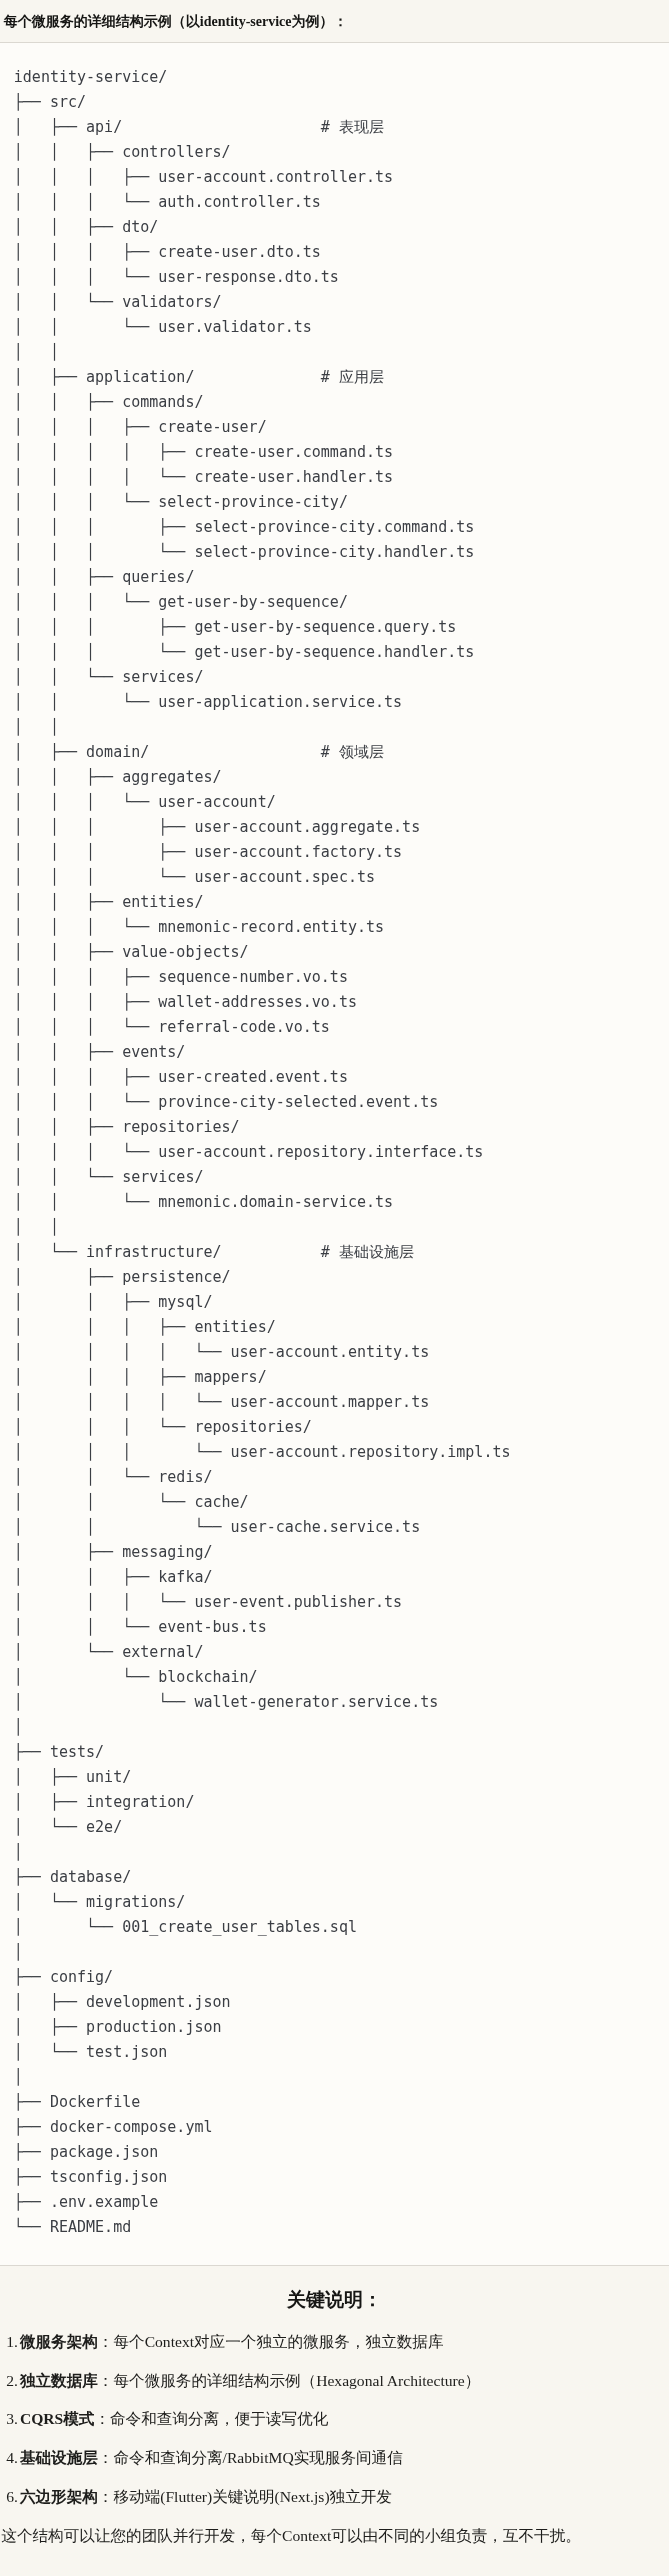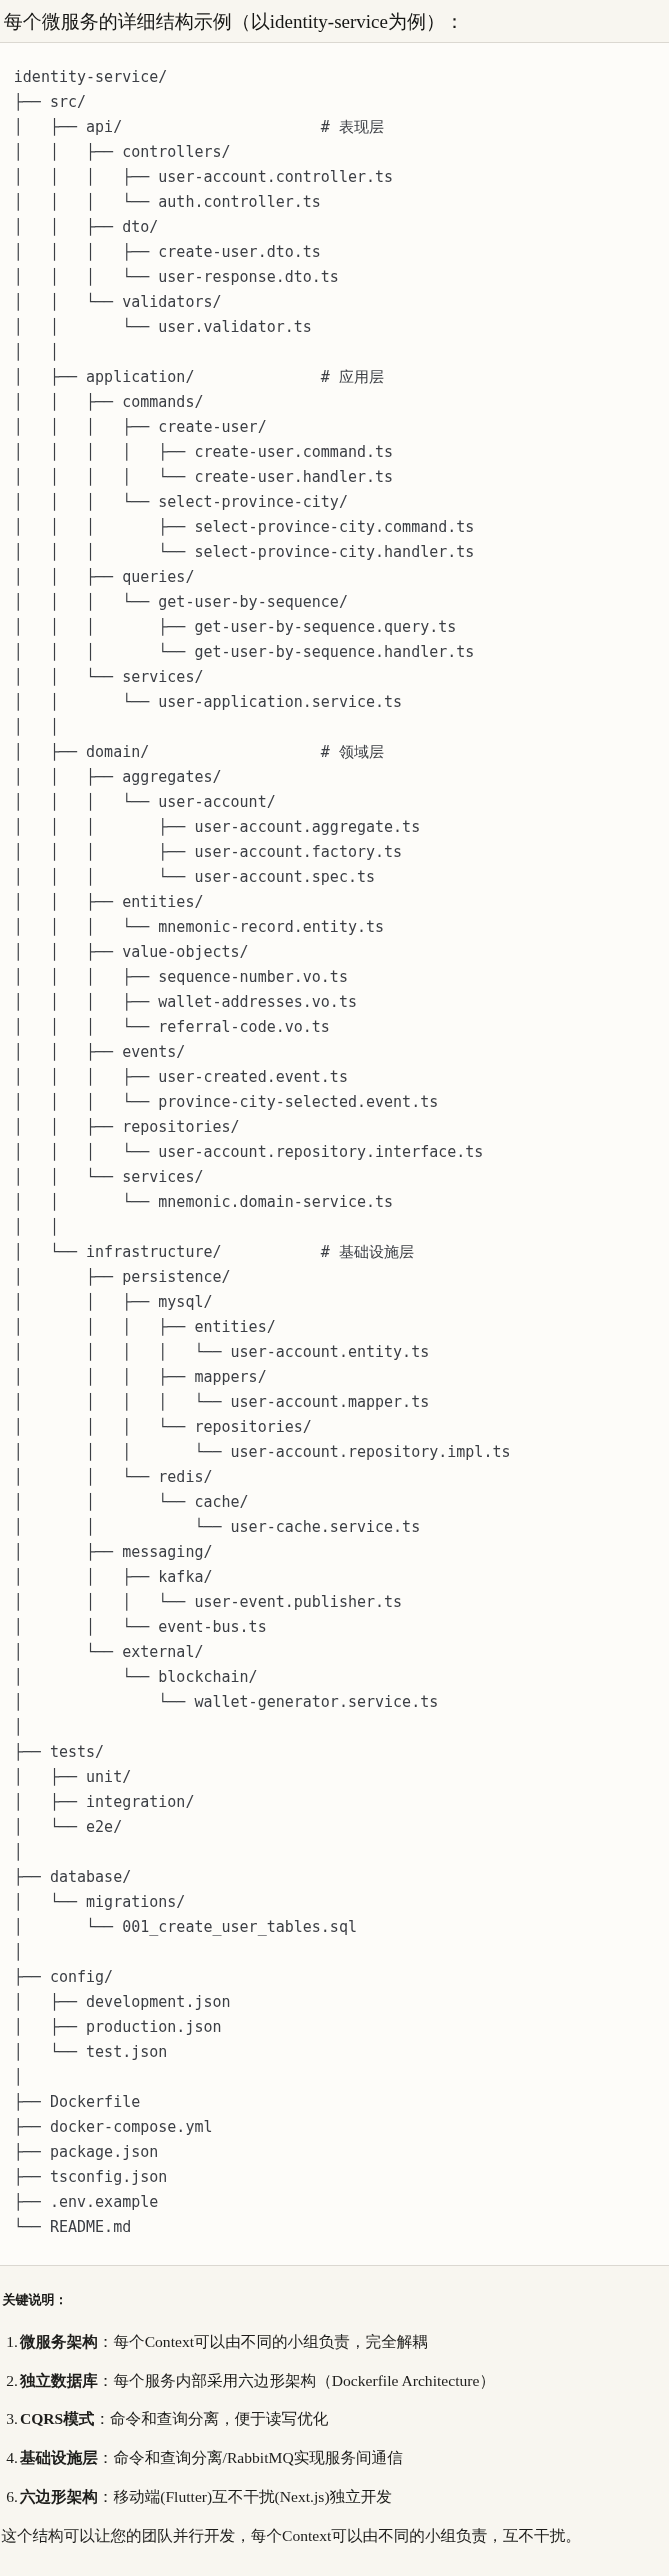"每个微服务的详细结构示例（以identity-service为例）：" .page-title { font-size: 19px -> 14px; font-weight: 400 -> 700 }
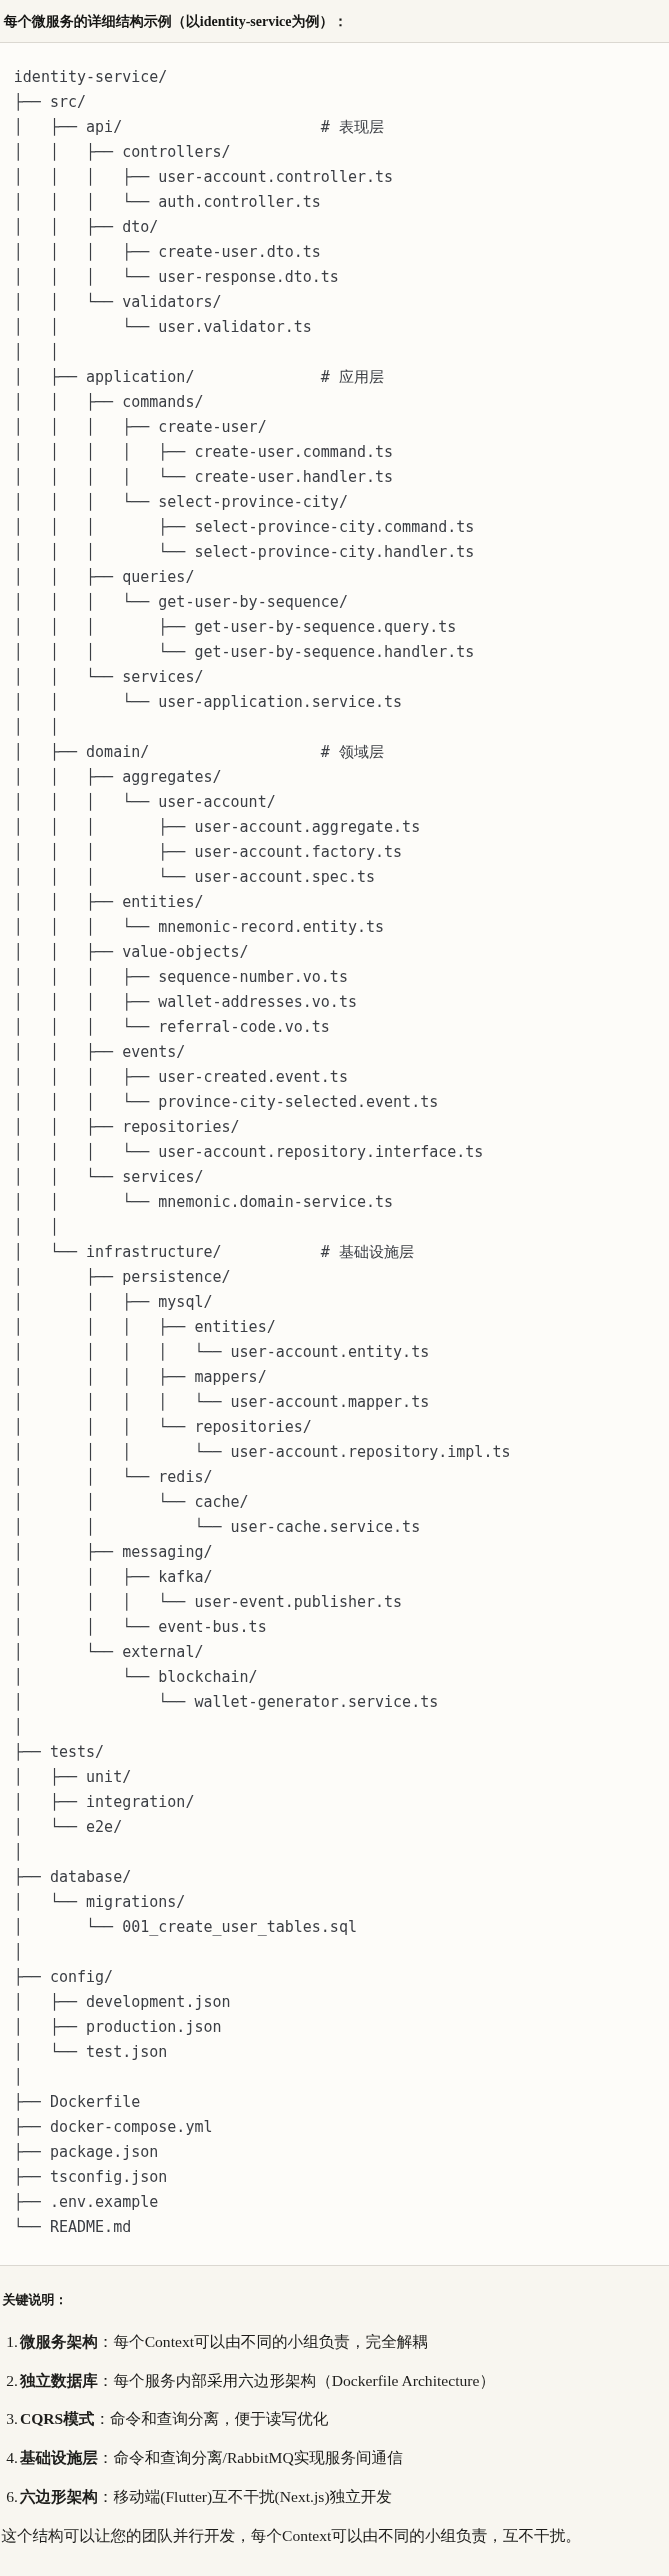"关键说明：" .section-heading { font-size: 13px -> 19px; text-align: none -> center }
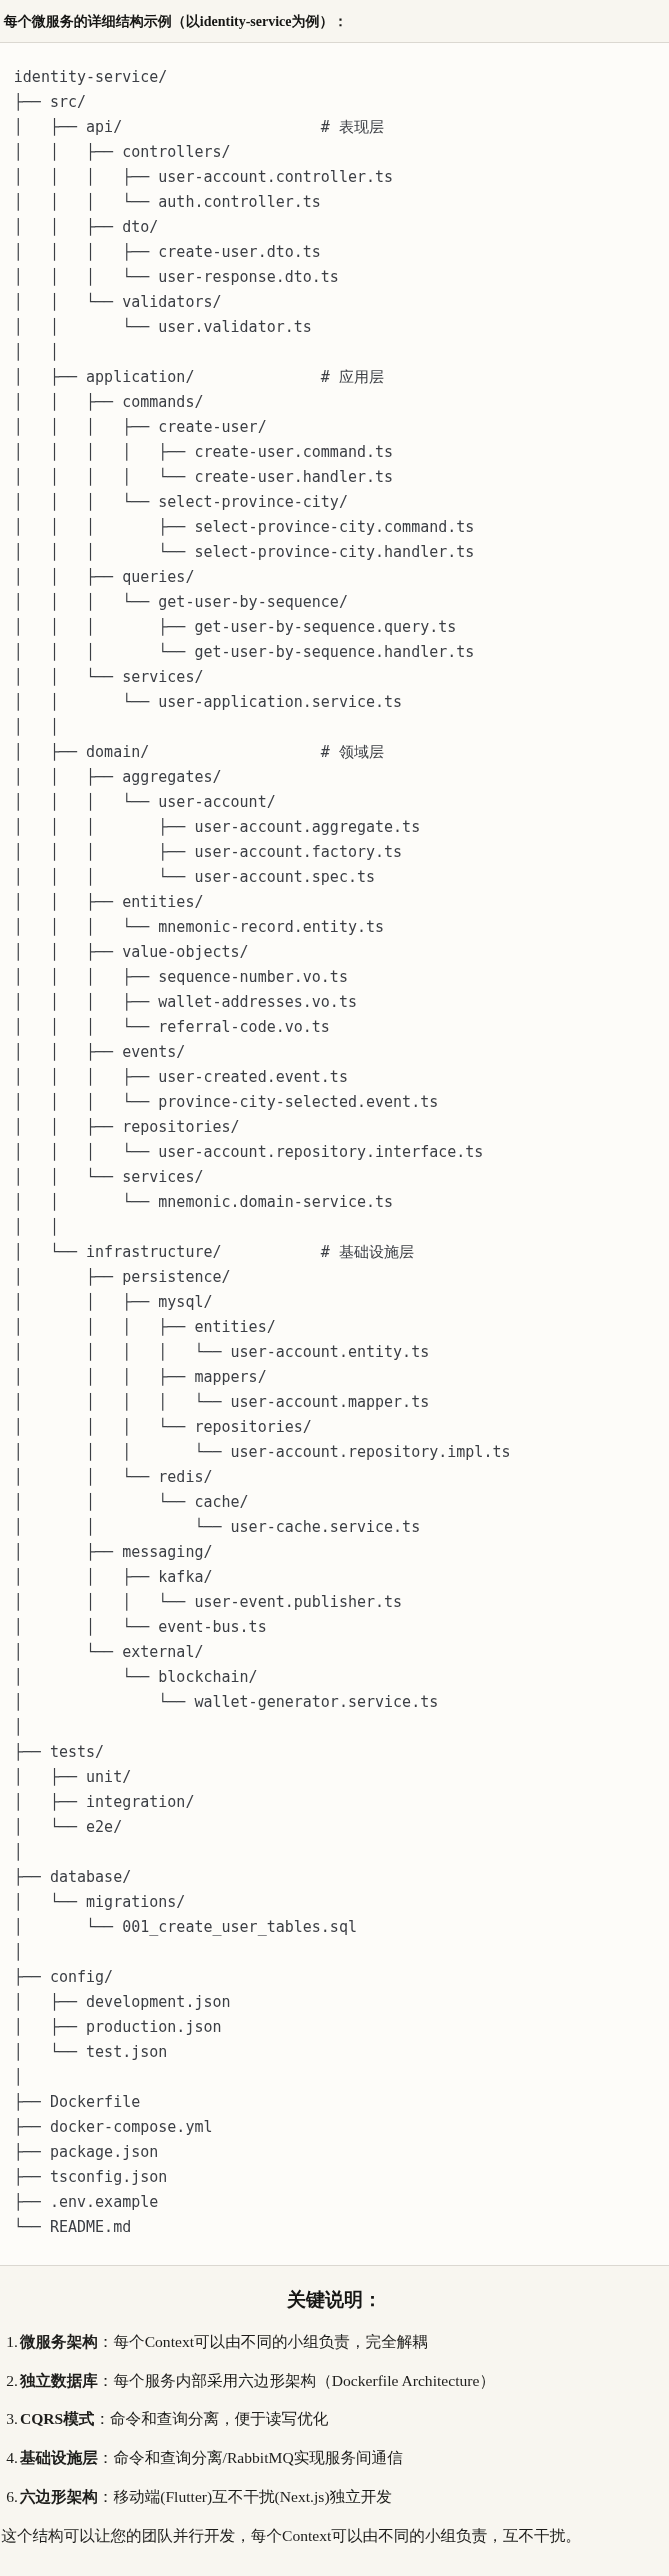"每个Context可以由不同的小组负责，完全解耦" span { text: Context可以由不同的小组负责，完全解耦 -> Context对应一个独立的微服务，独立数据库 }
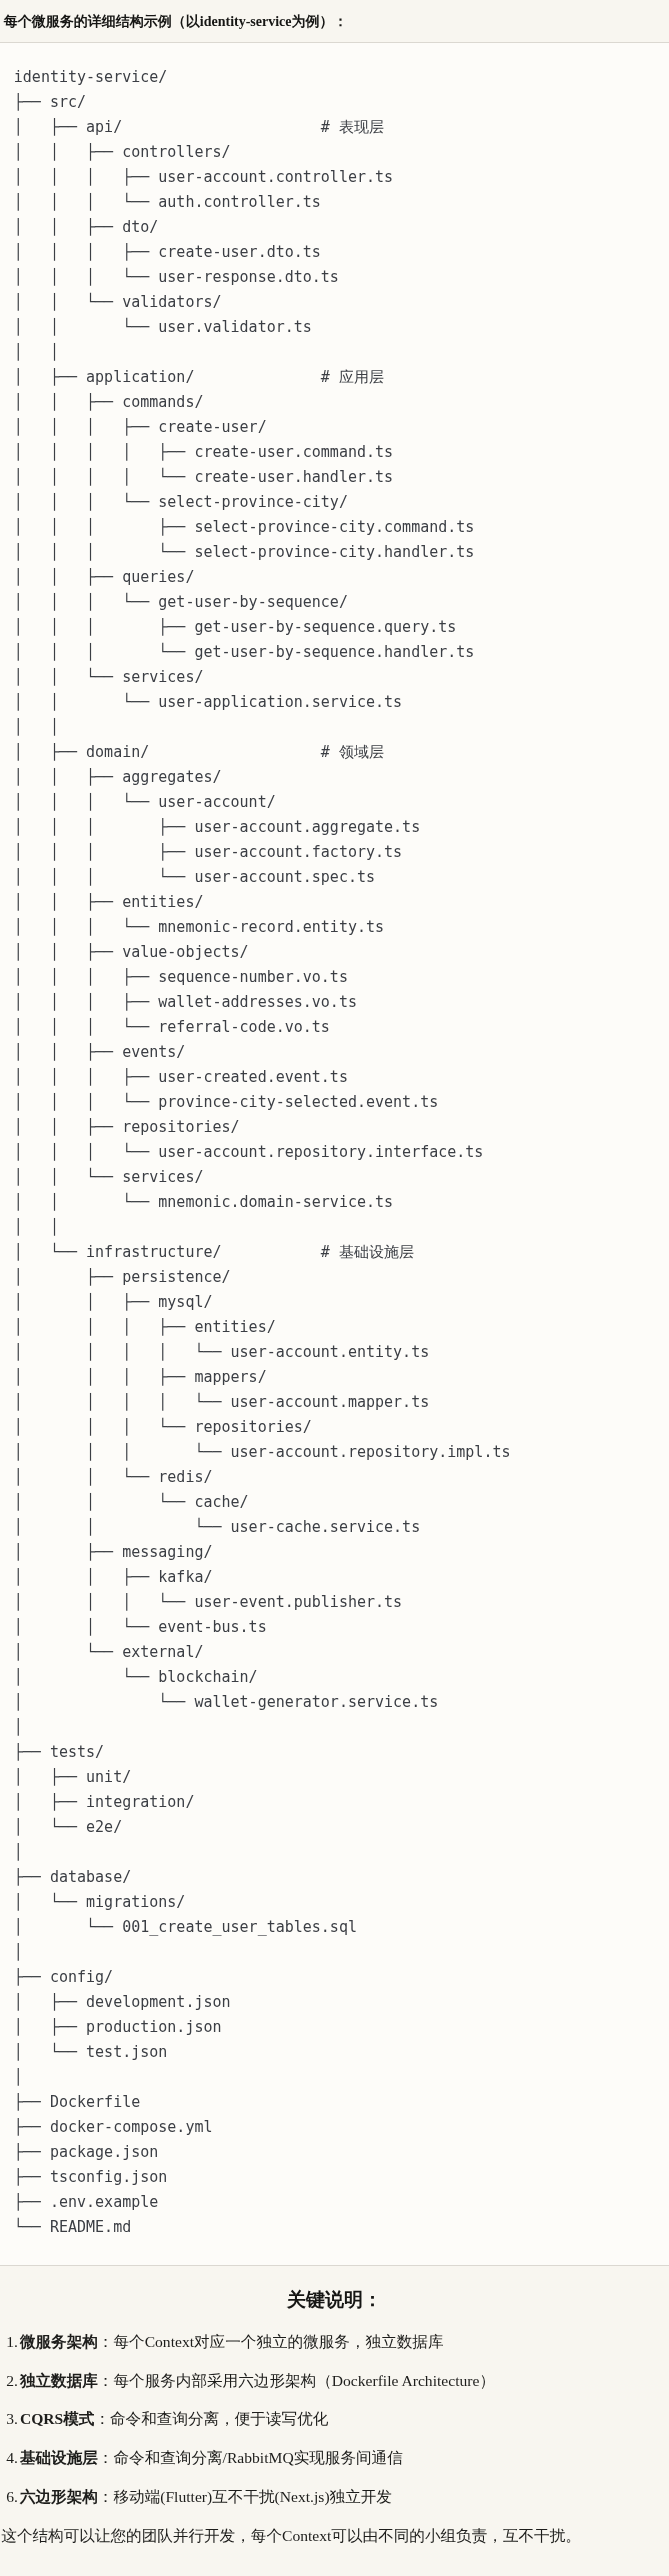"每个服务内部采用六边形架构（Dockerfile Architecture）" span { text: 服务内部采用六边形架构（Dockerfile -> 微服务的详细结构示例（Hexagonal }
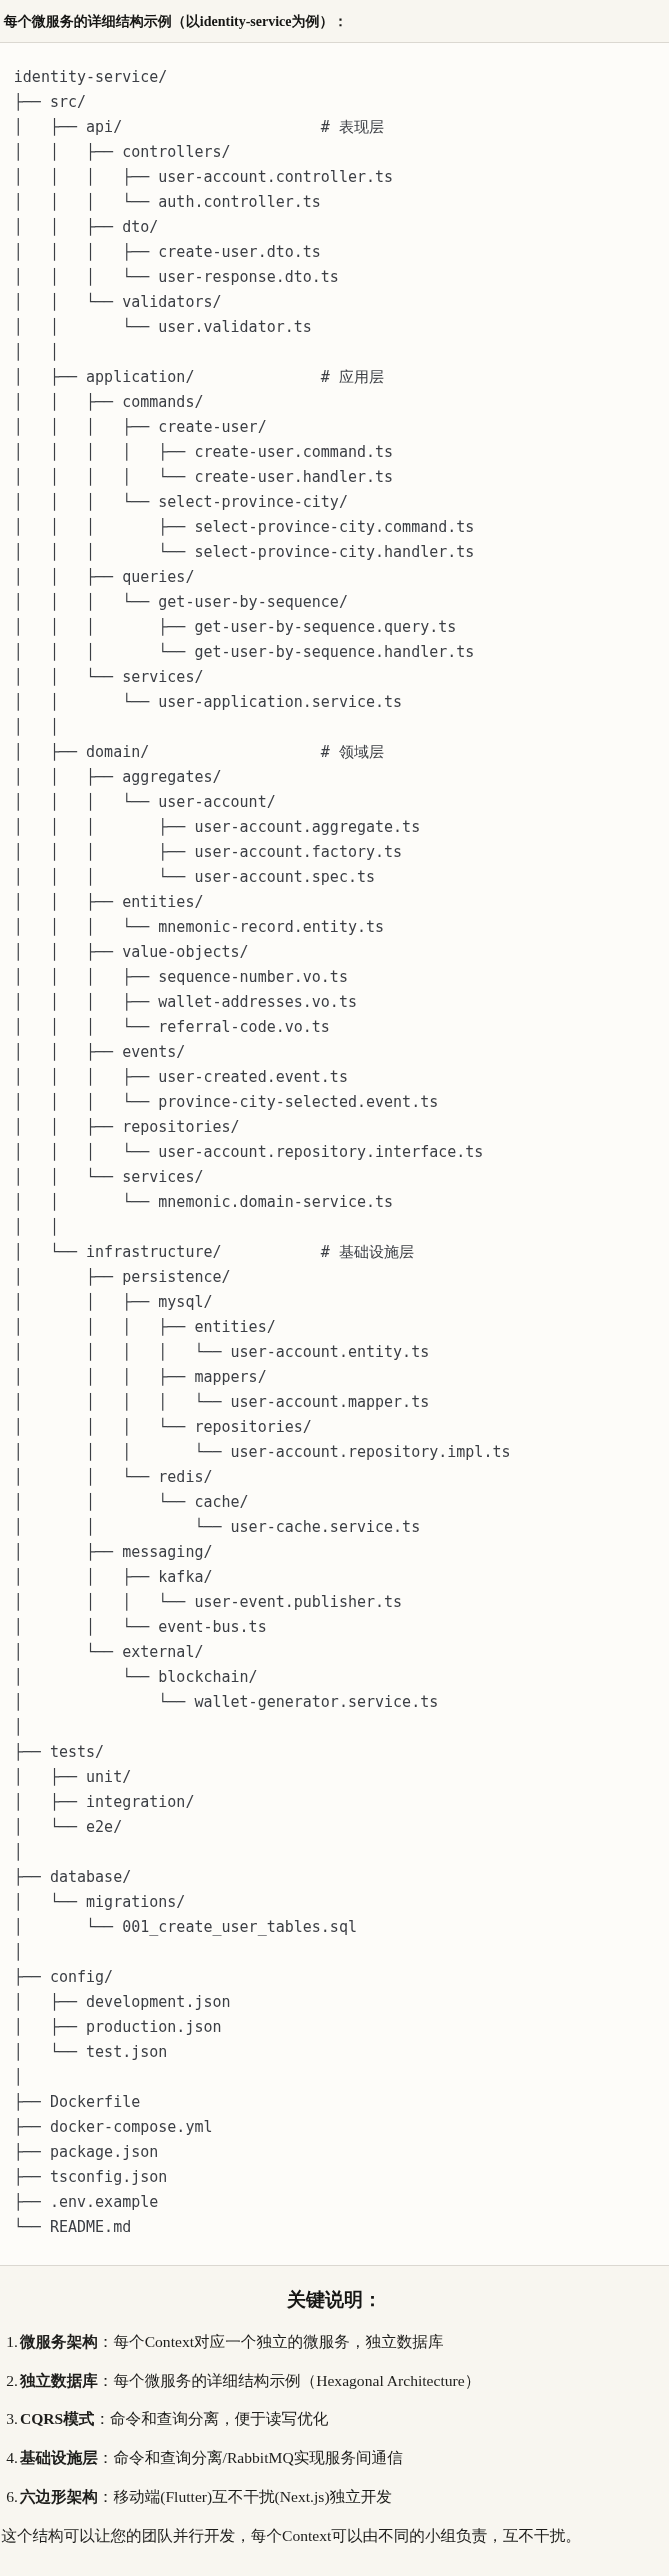"移动端(Flutter)互不干扰(Next.js)独立开发" span { text: 互不干扰 -> 关键说明 }
